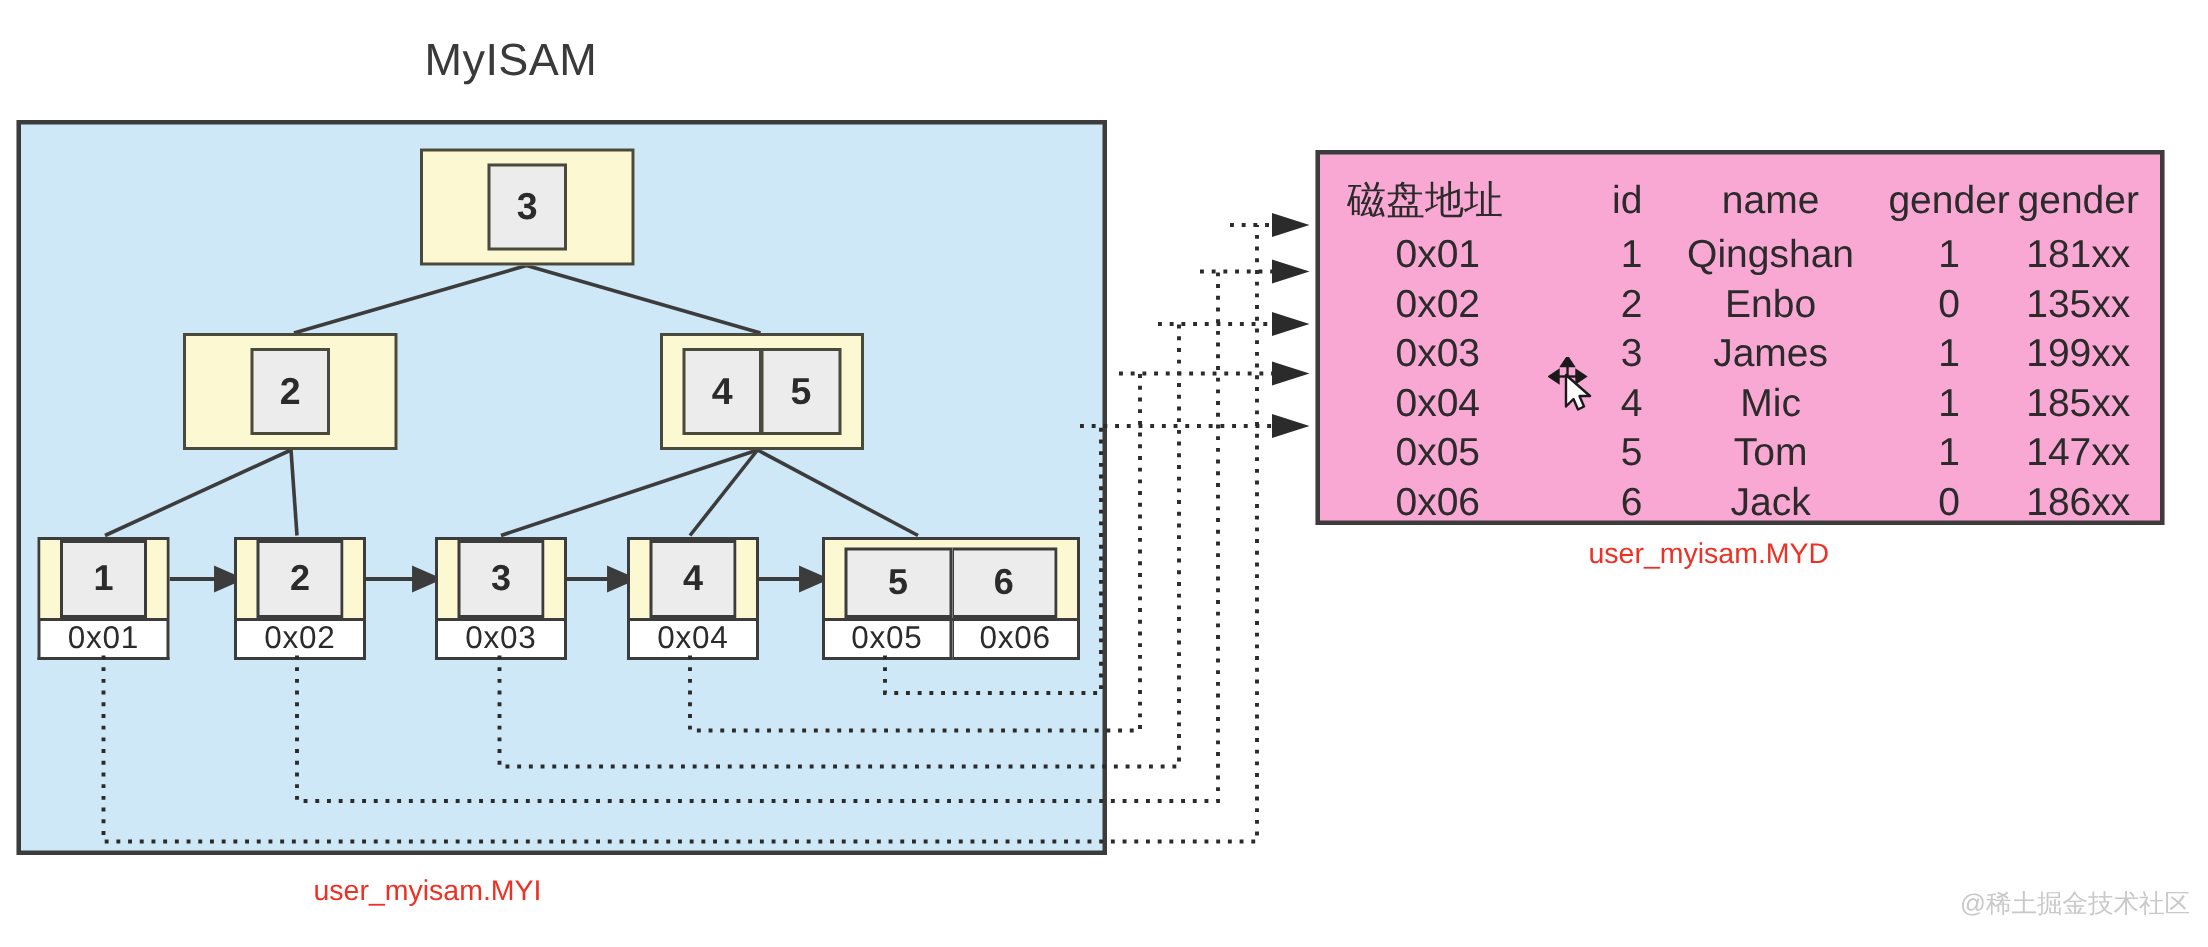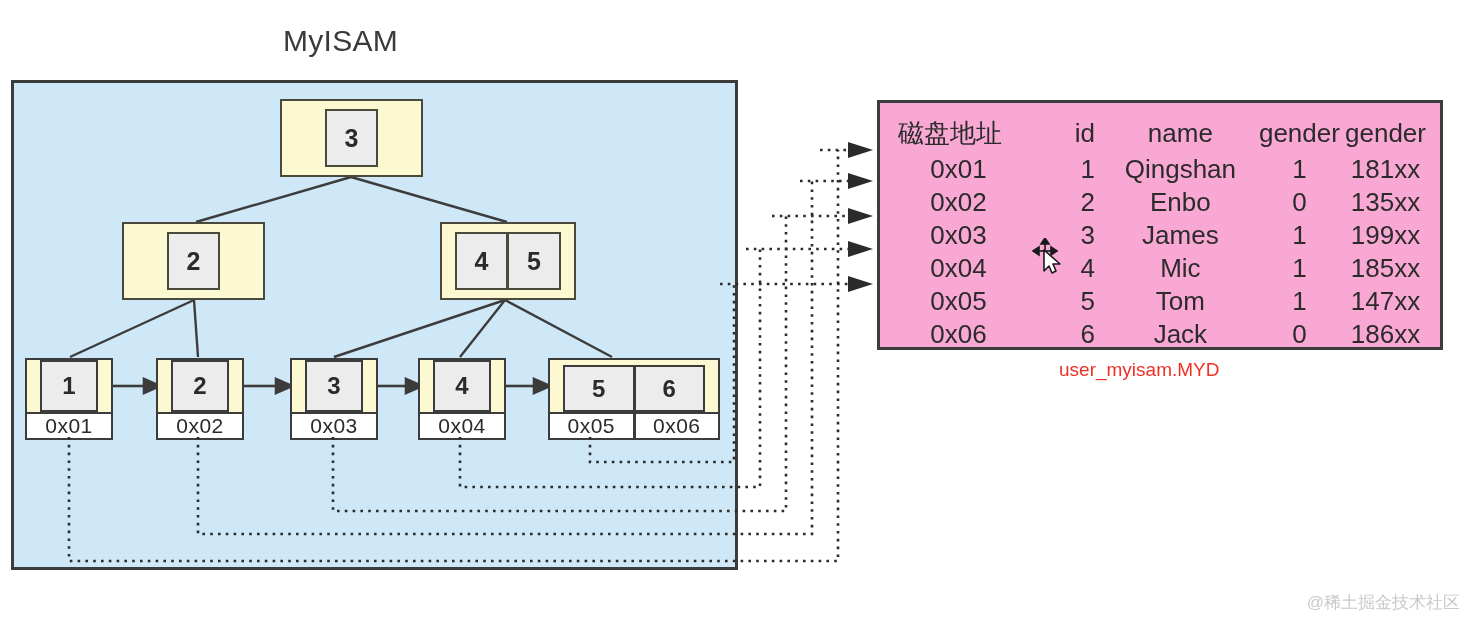"user_myisam.MYI" div.file-label { html: none -> <div>user_myisam.MYI</div> }
